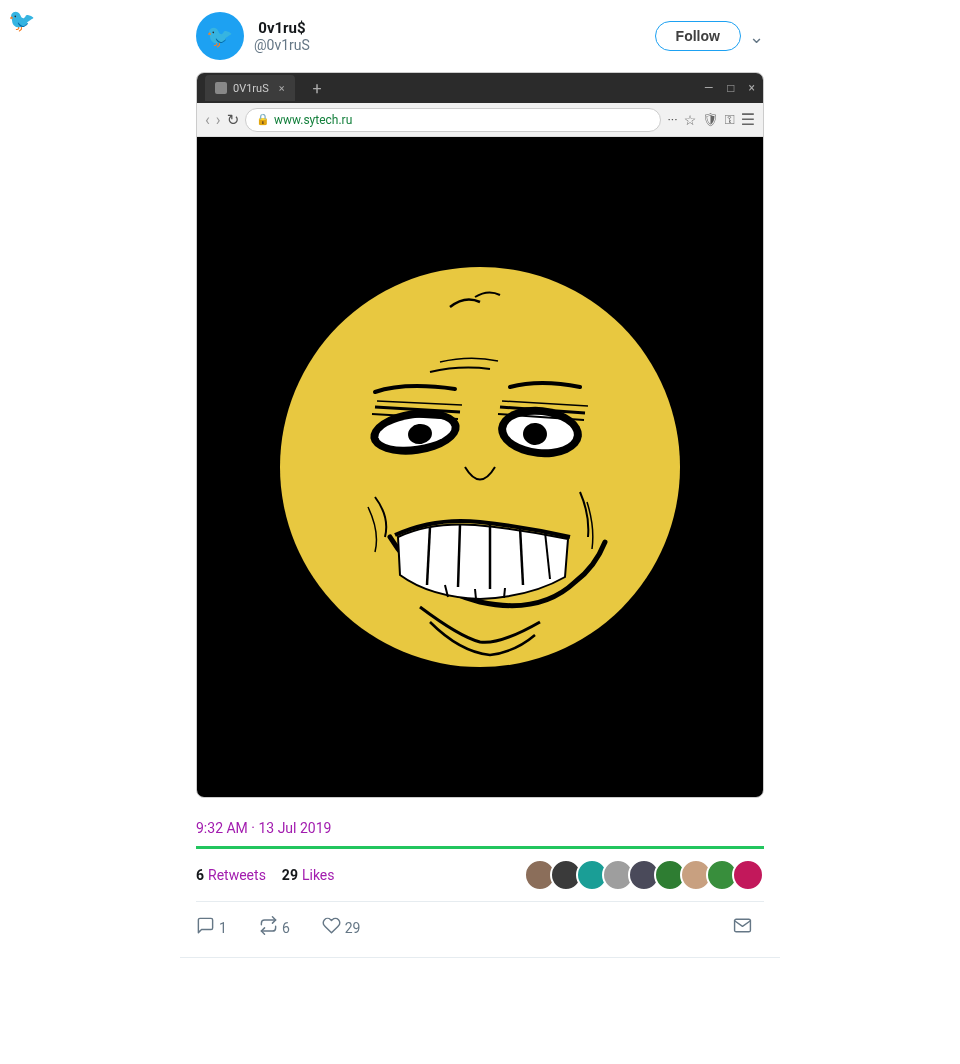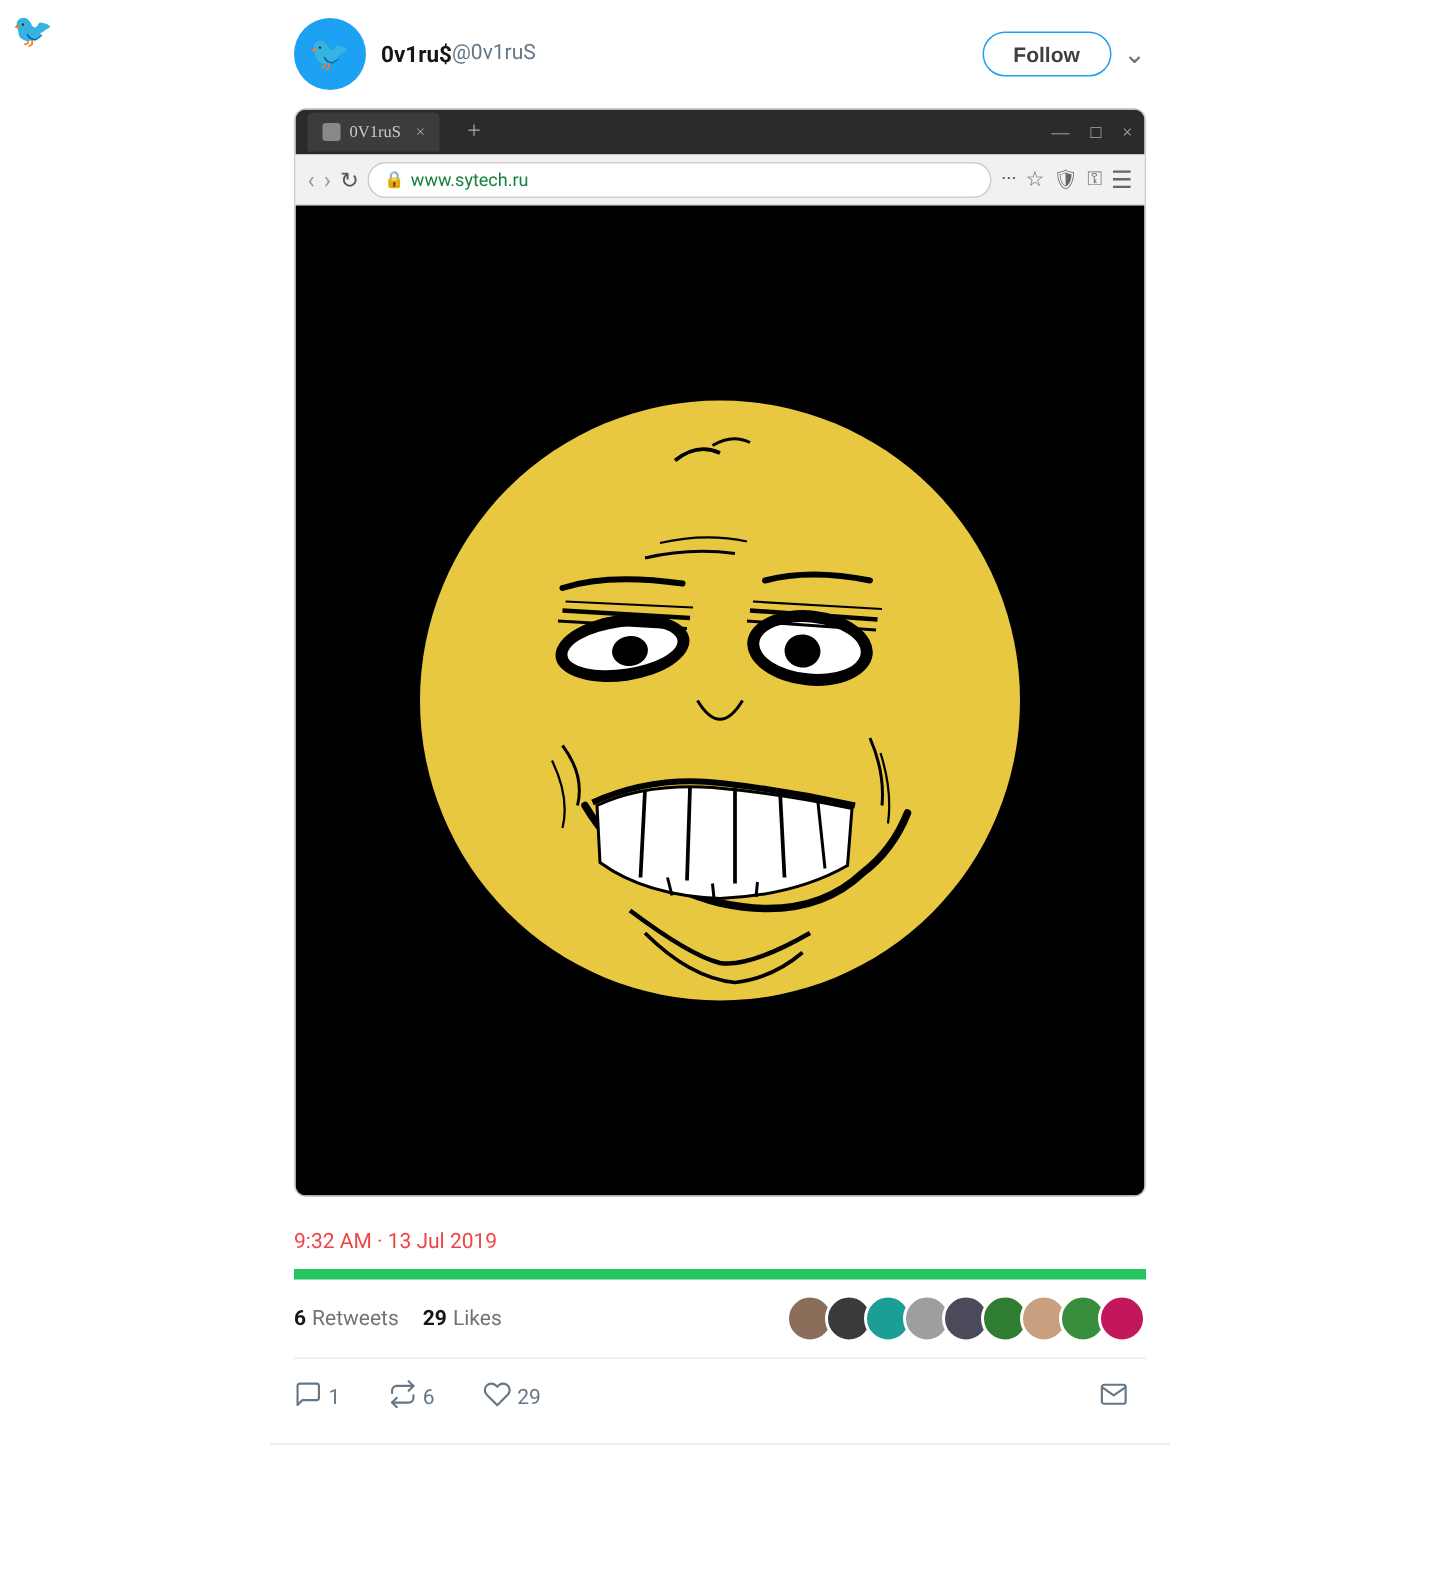"0v1ru$" .user-info { flex-direction: row -> column }
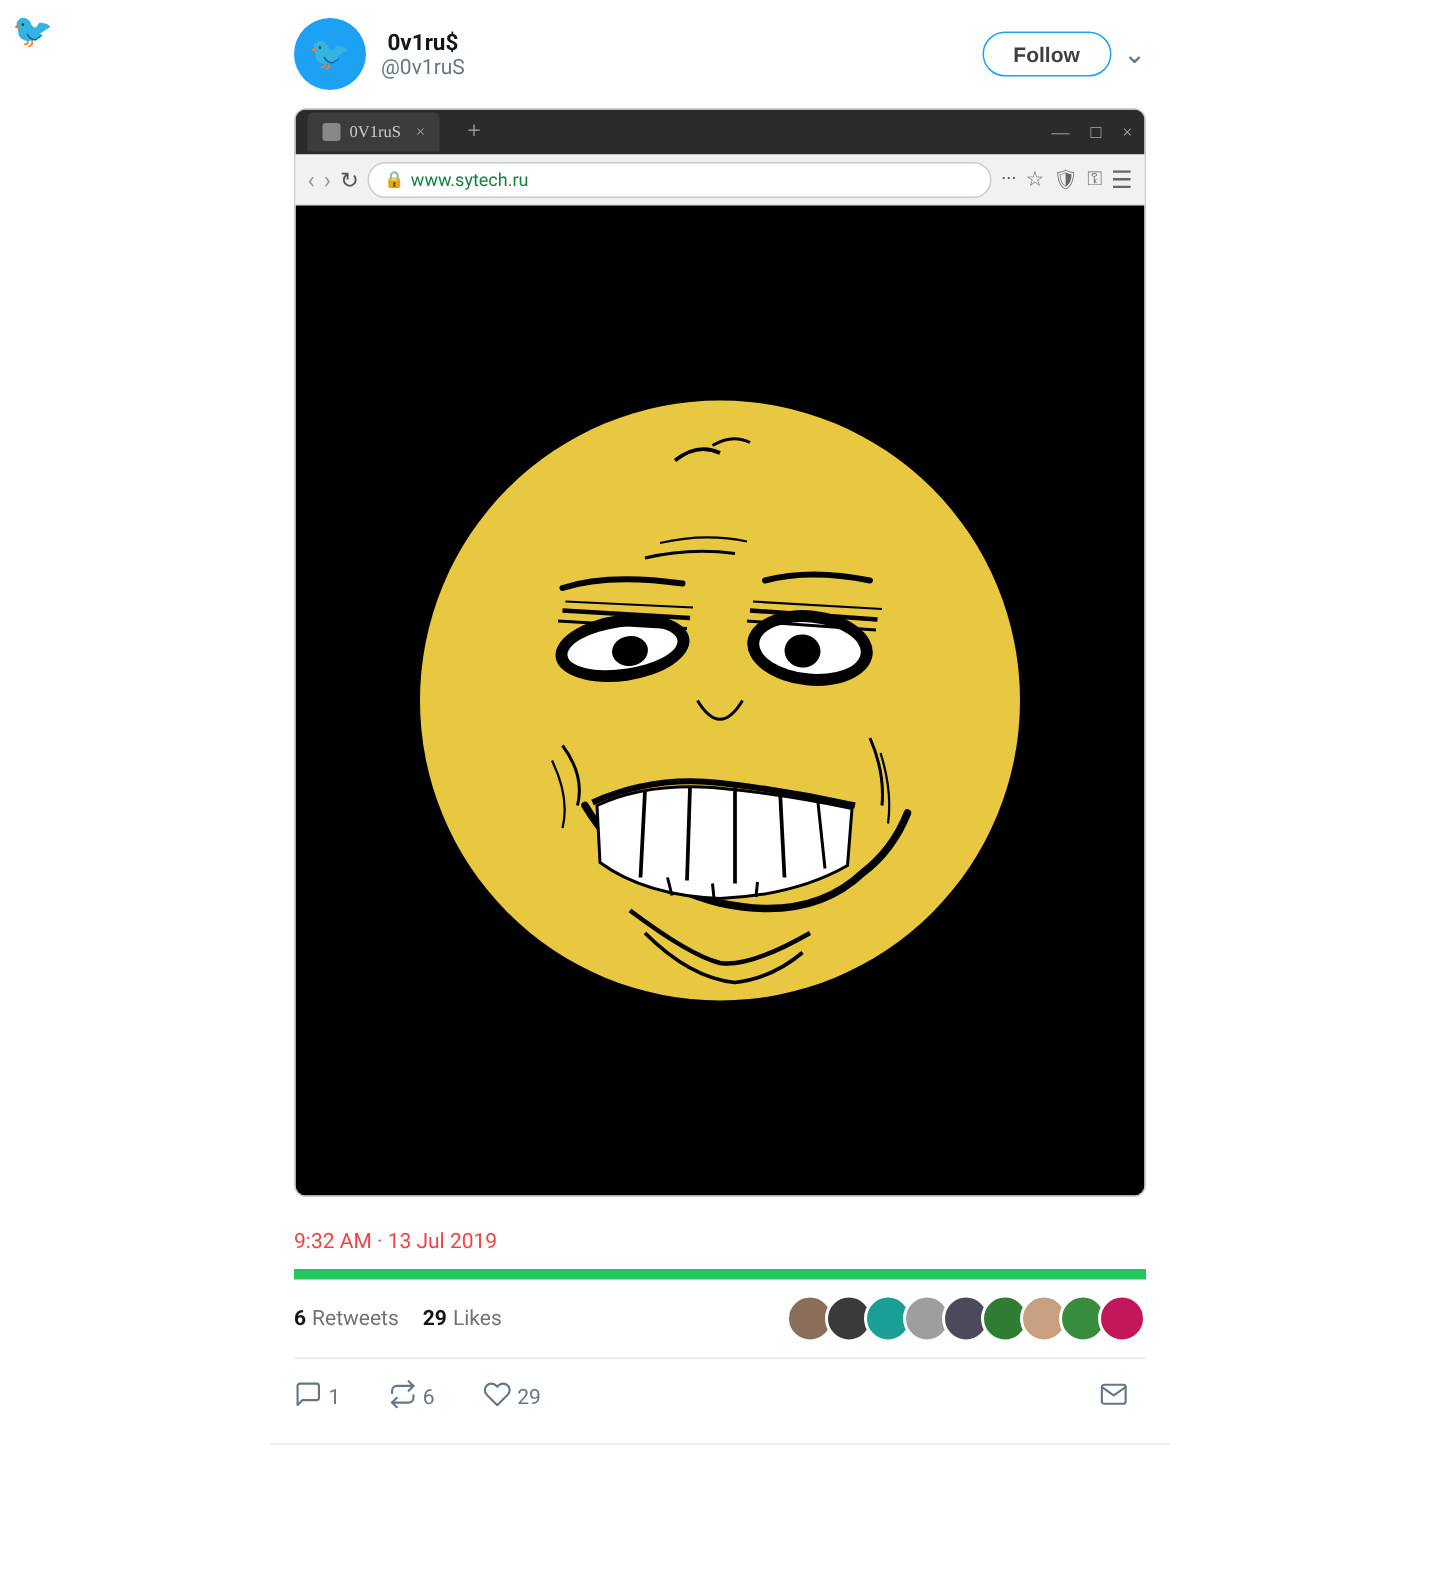"0V1ruS" .browser-titlebar { font-family: Liberation Serif, serif -> none }
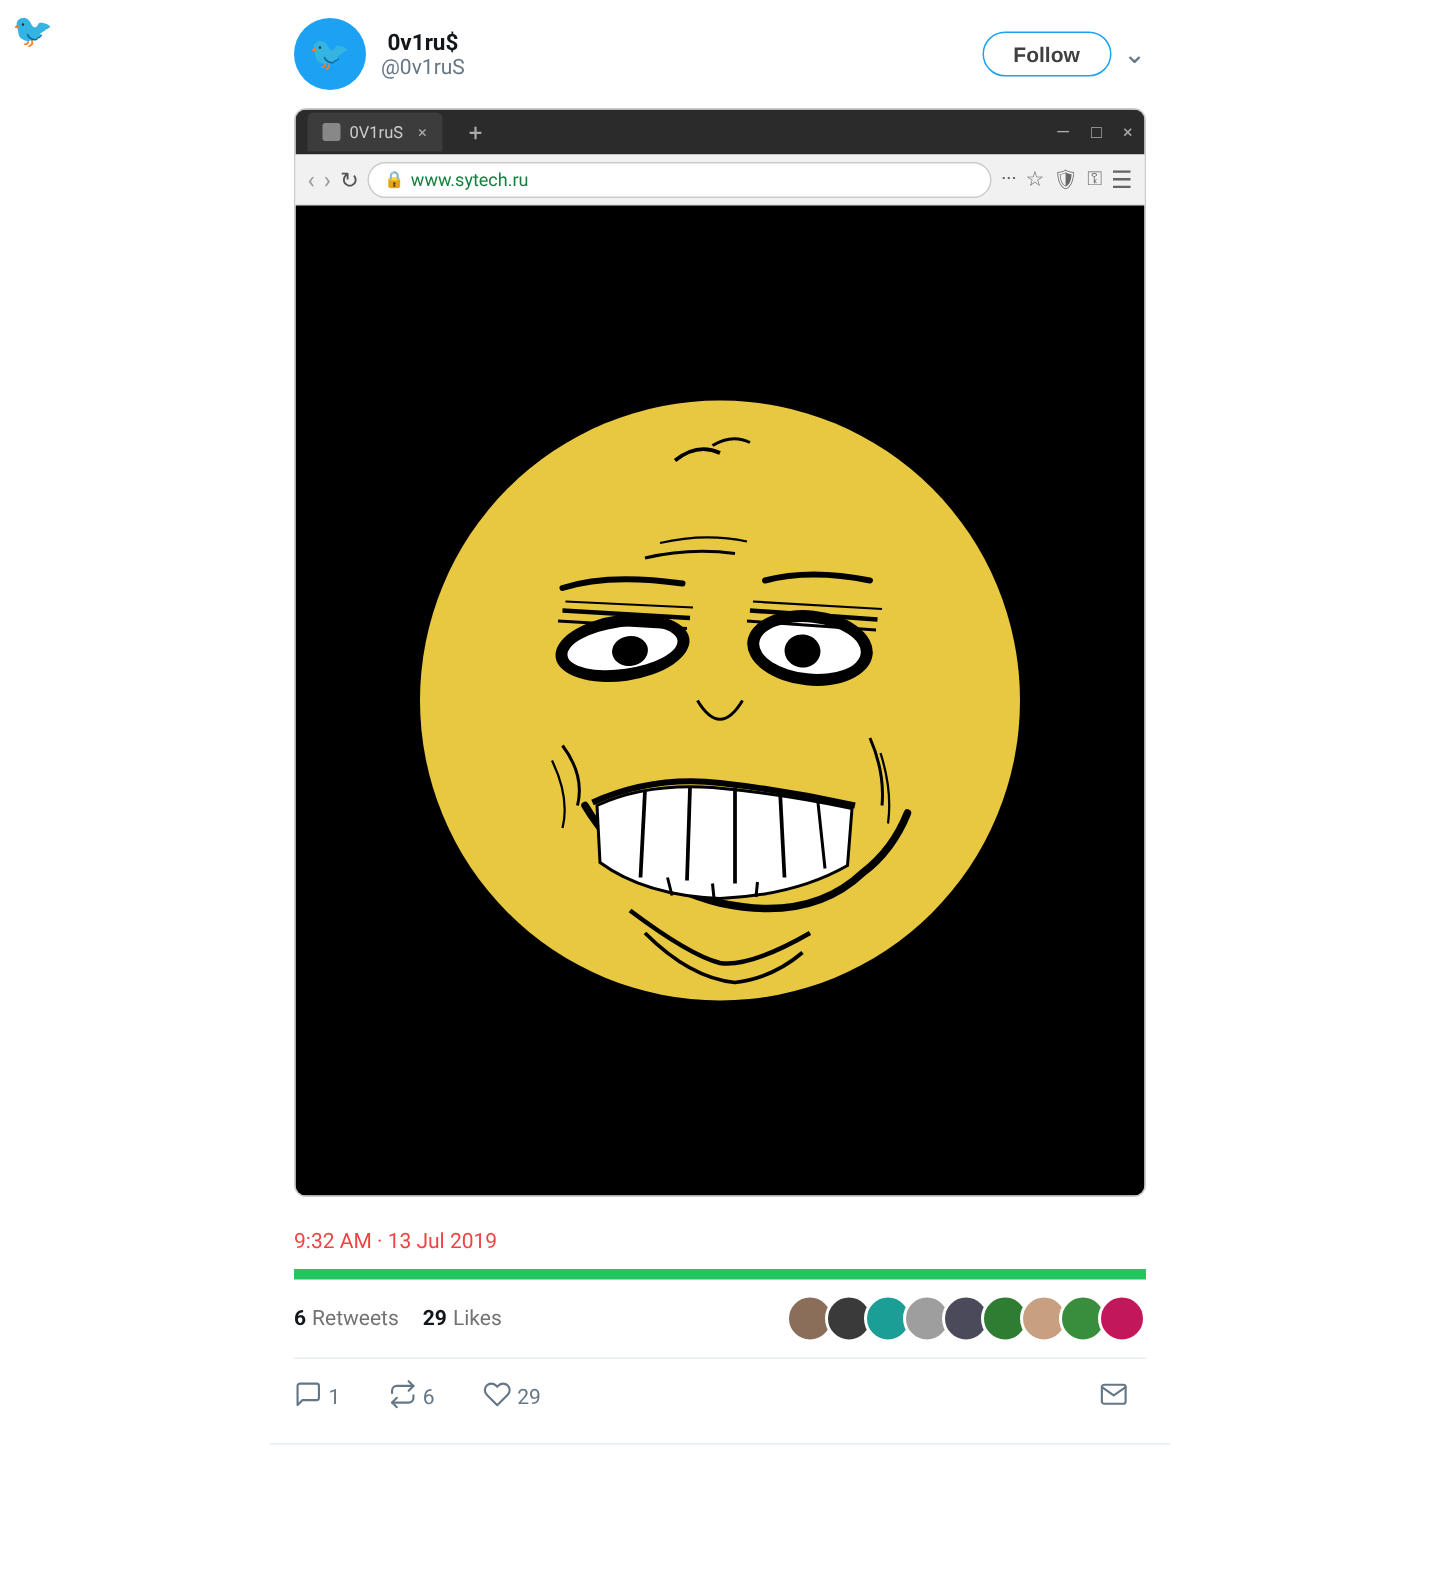"9:32 AM · 13 Jul" .tweet-timestamp { border-bottom: 7px solid #22c55e -> 3px solid #22c55e; color: #ef4444 -> #a21caf }
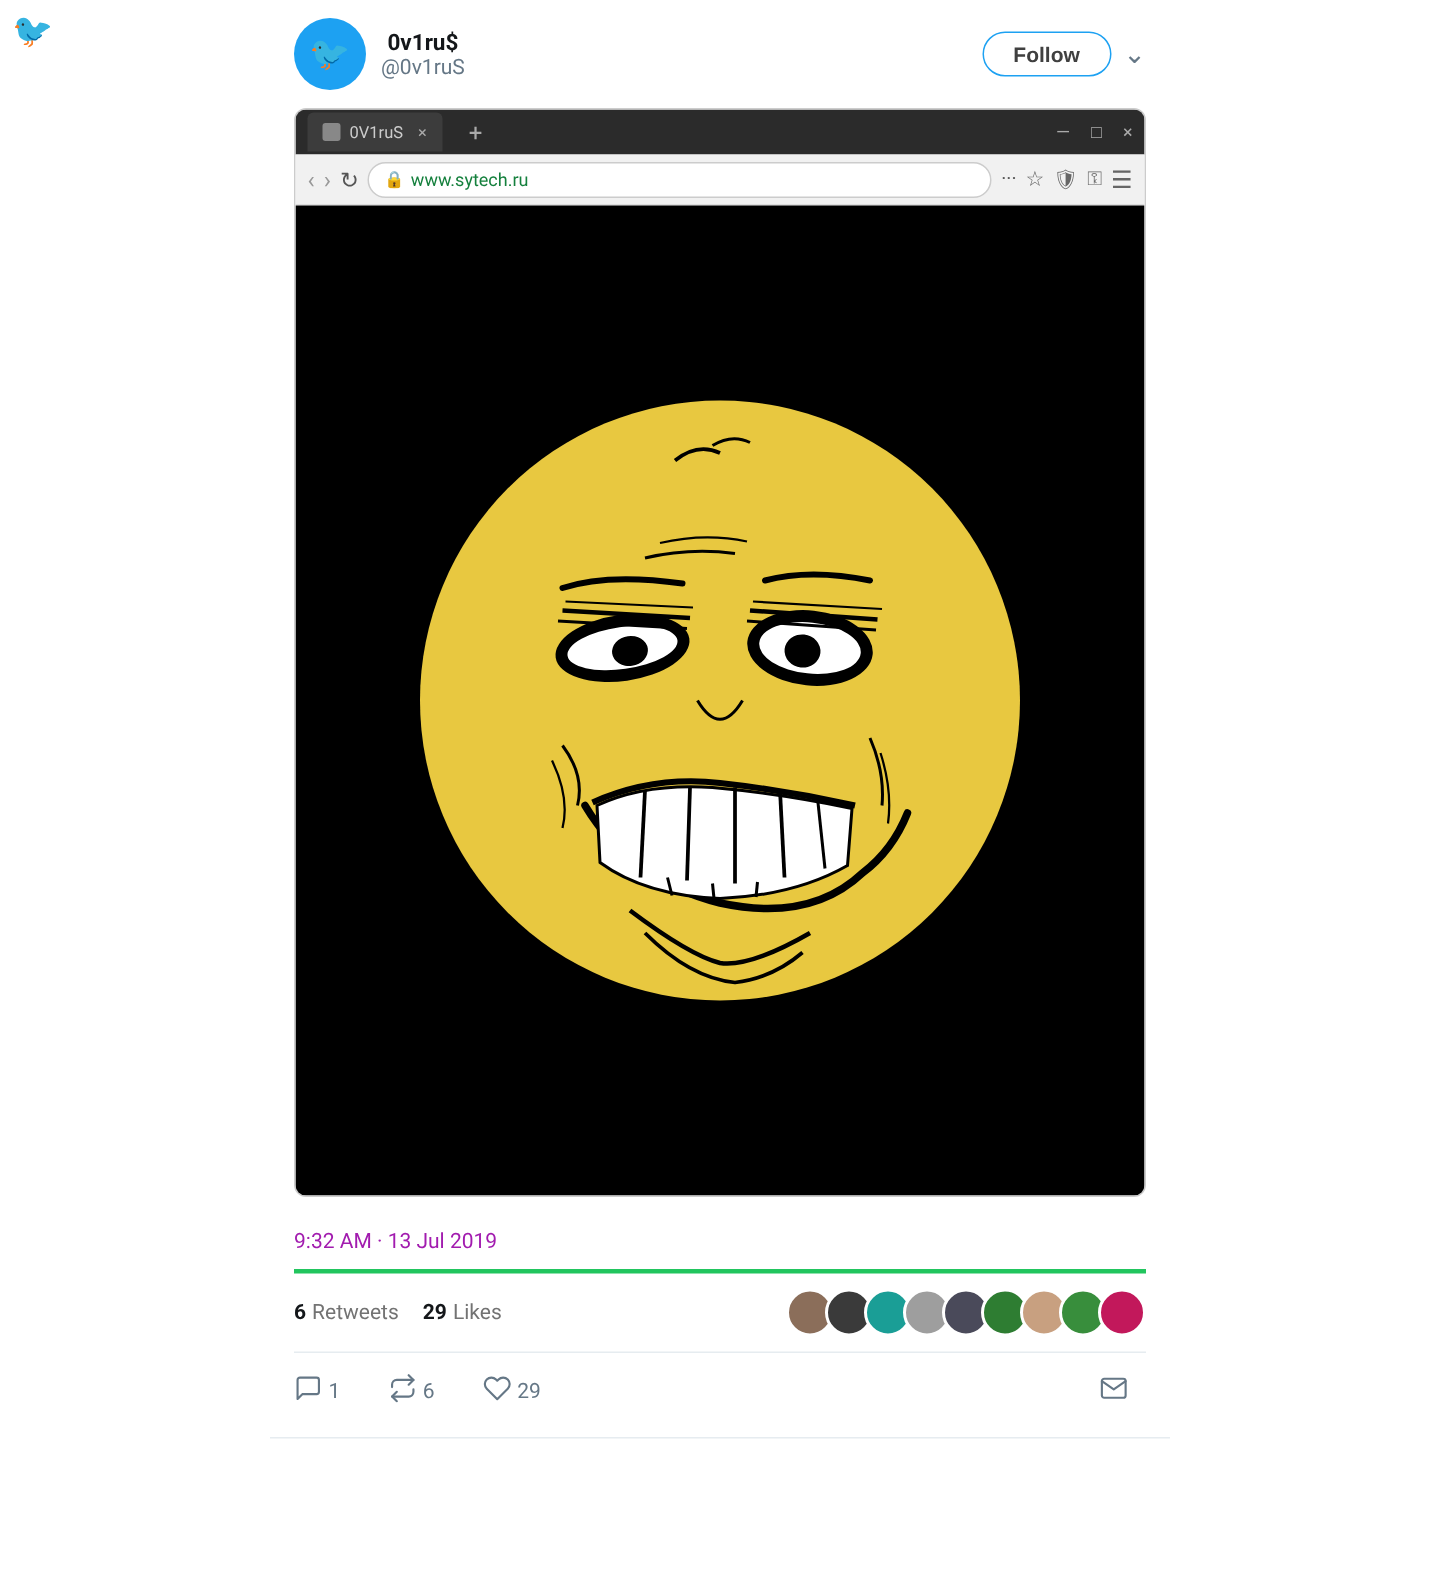"Retweets" .stat-label { color: #737373 -> #a21caf }
